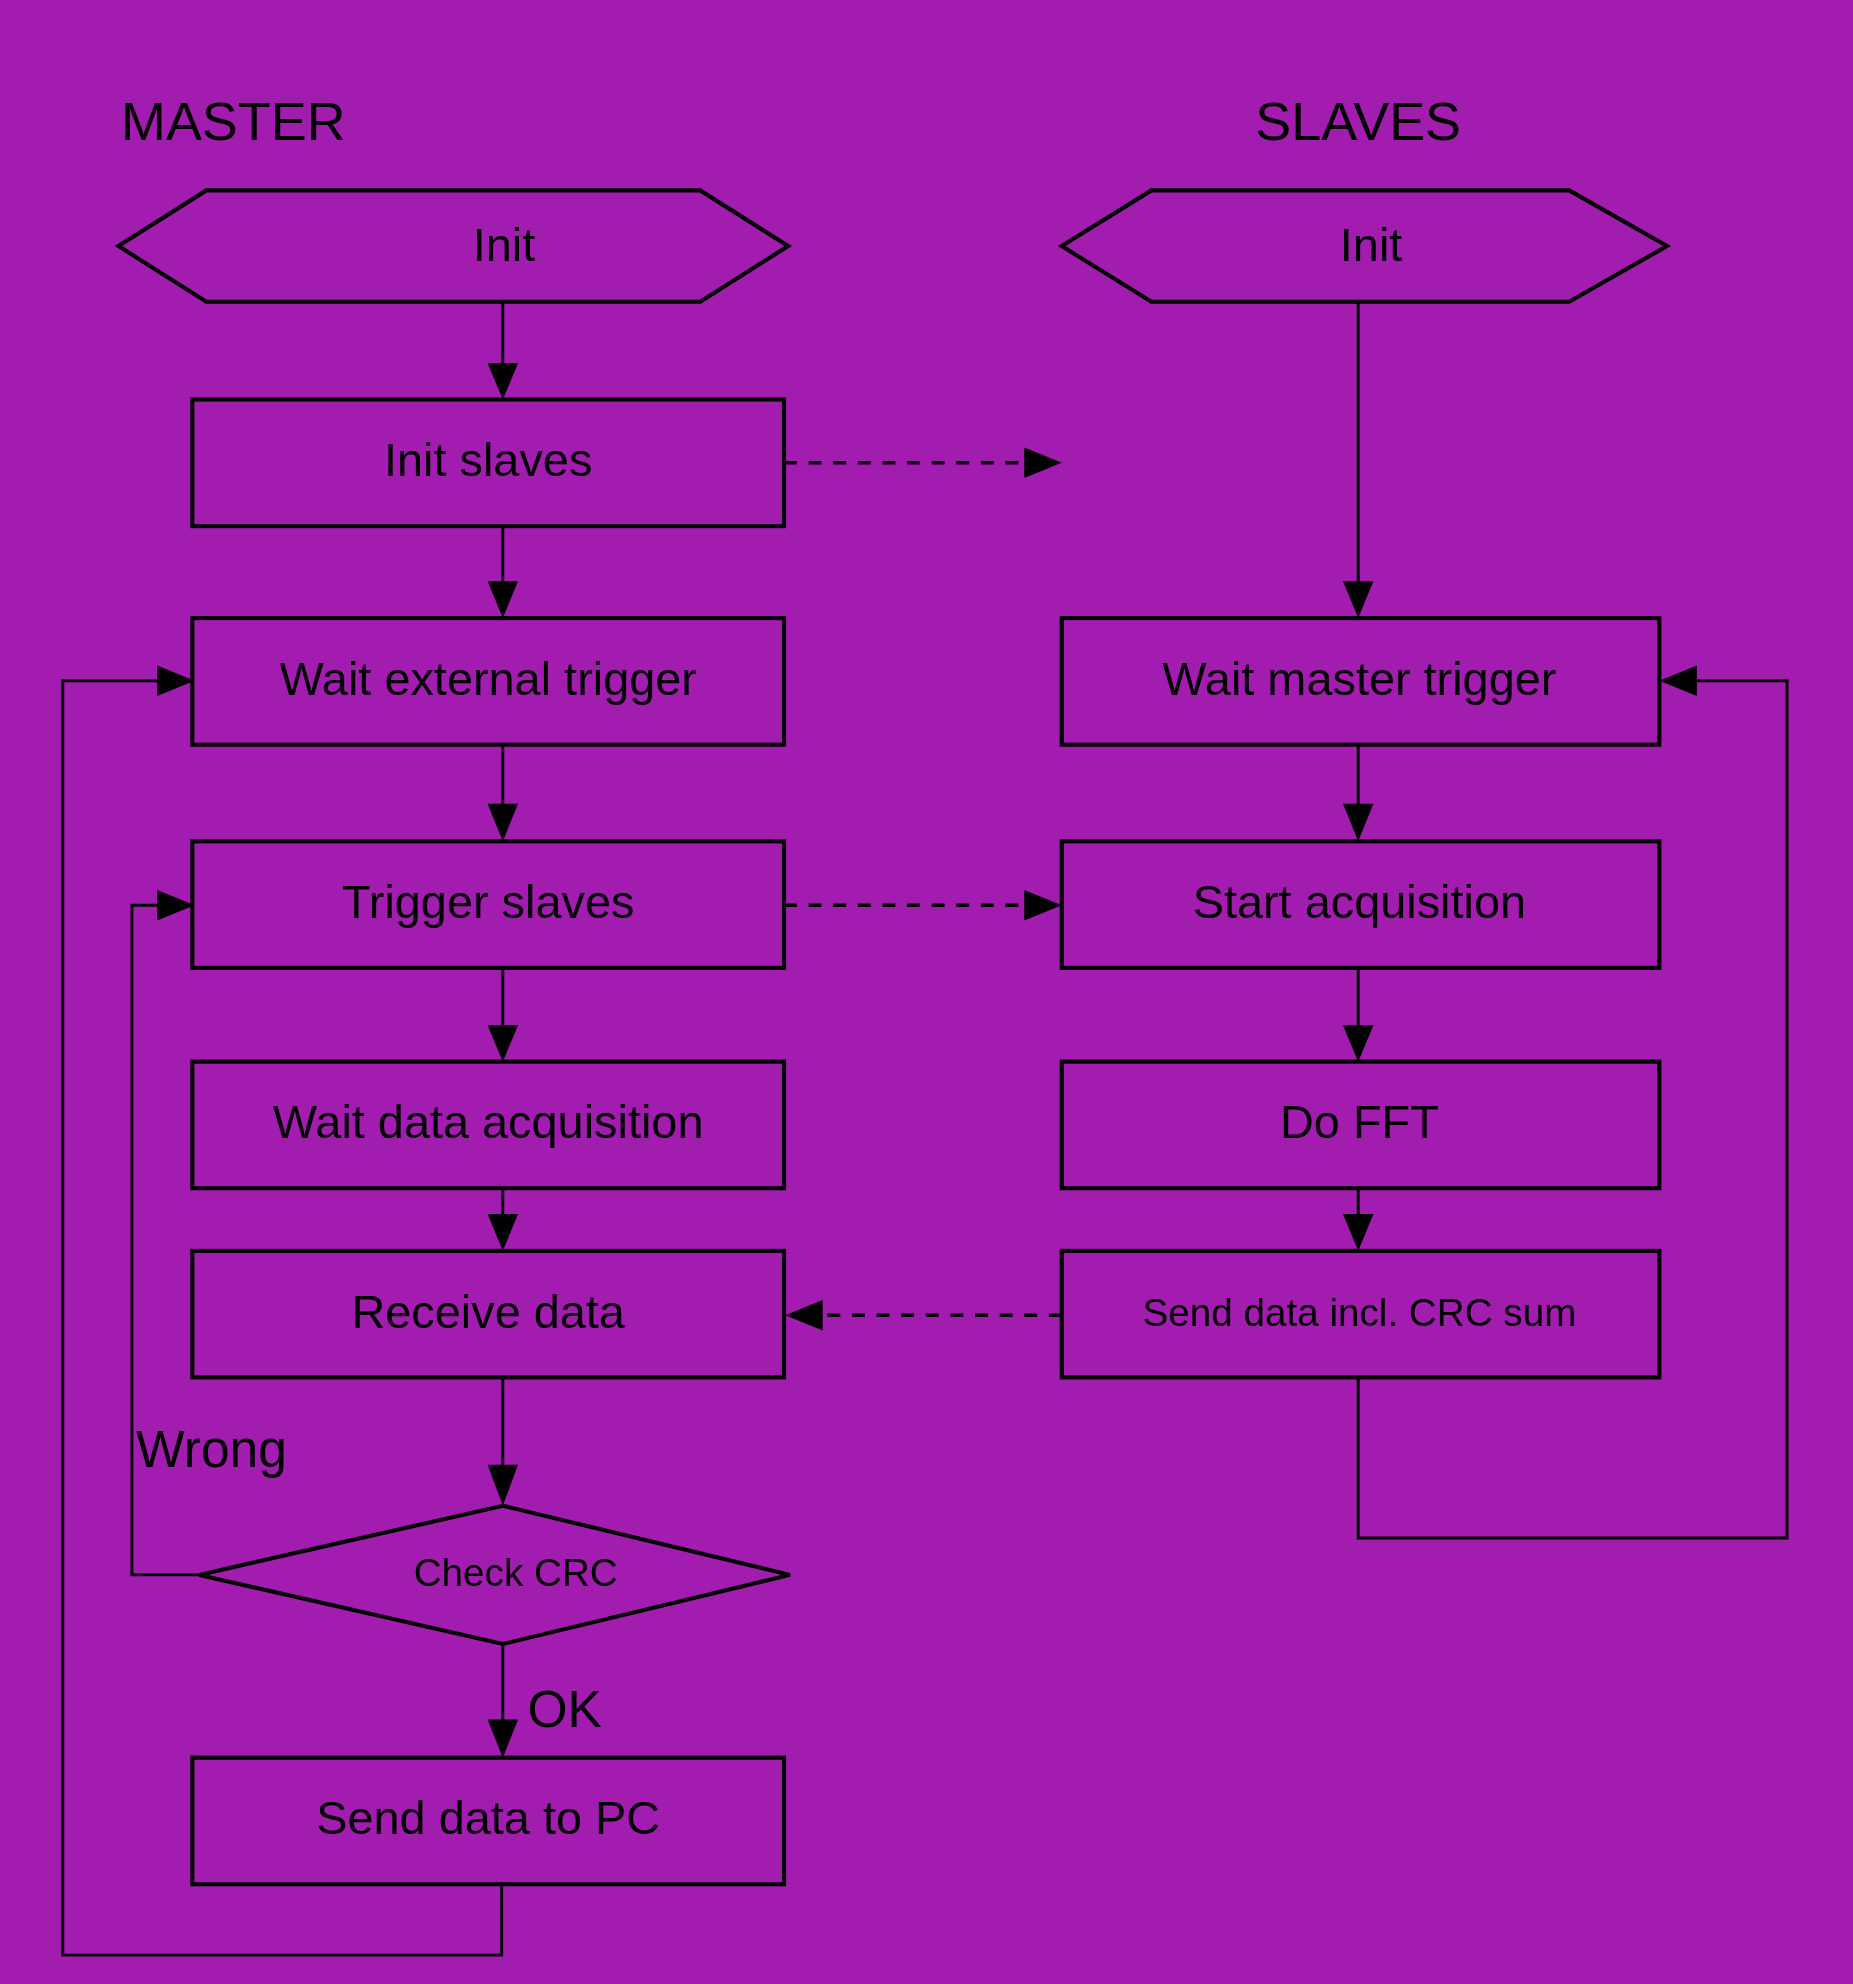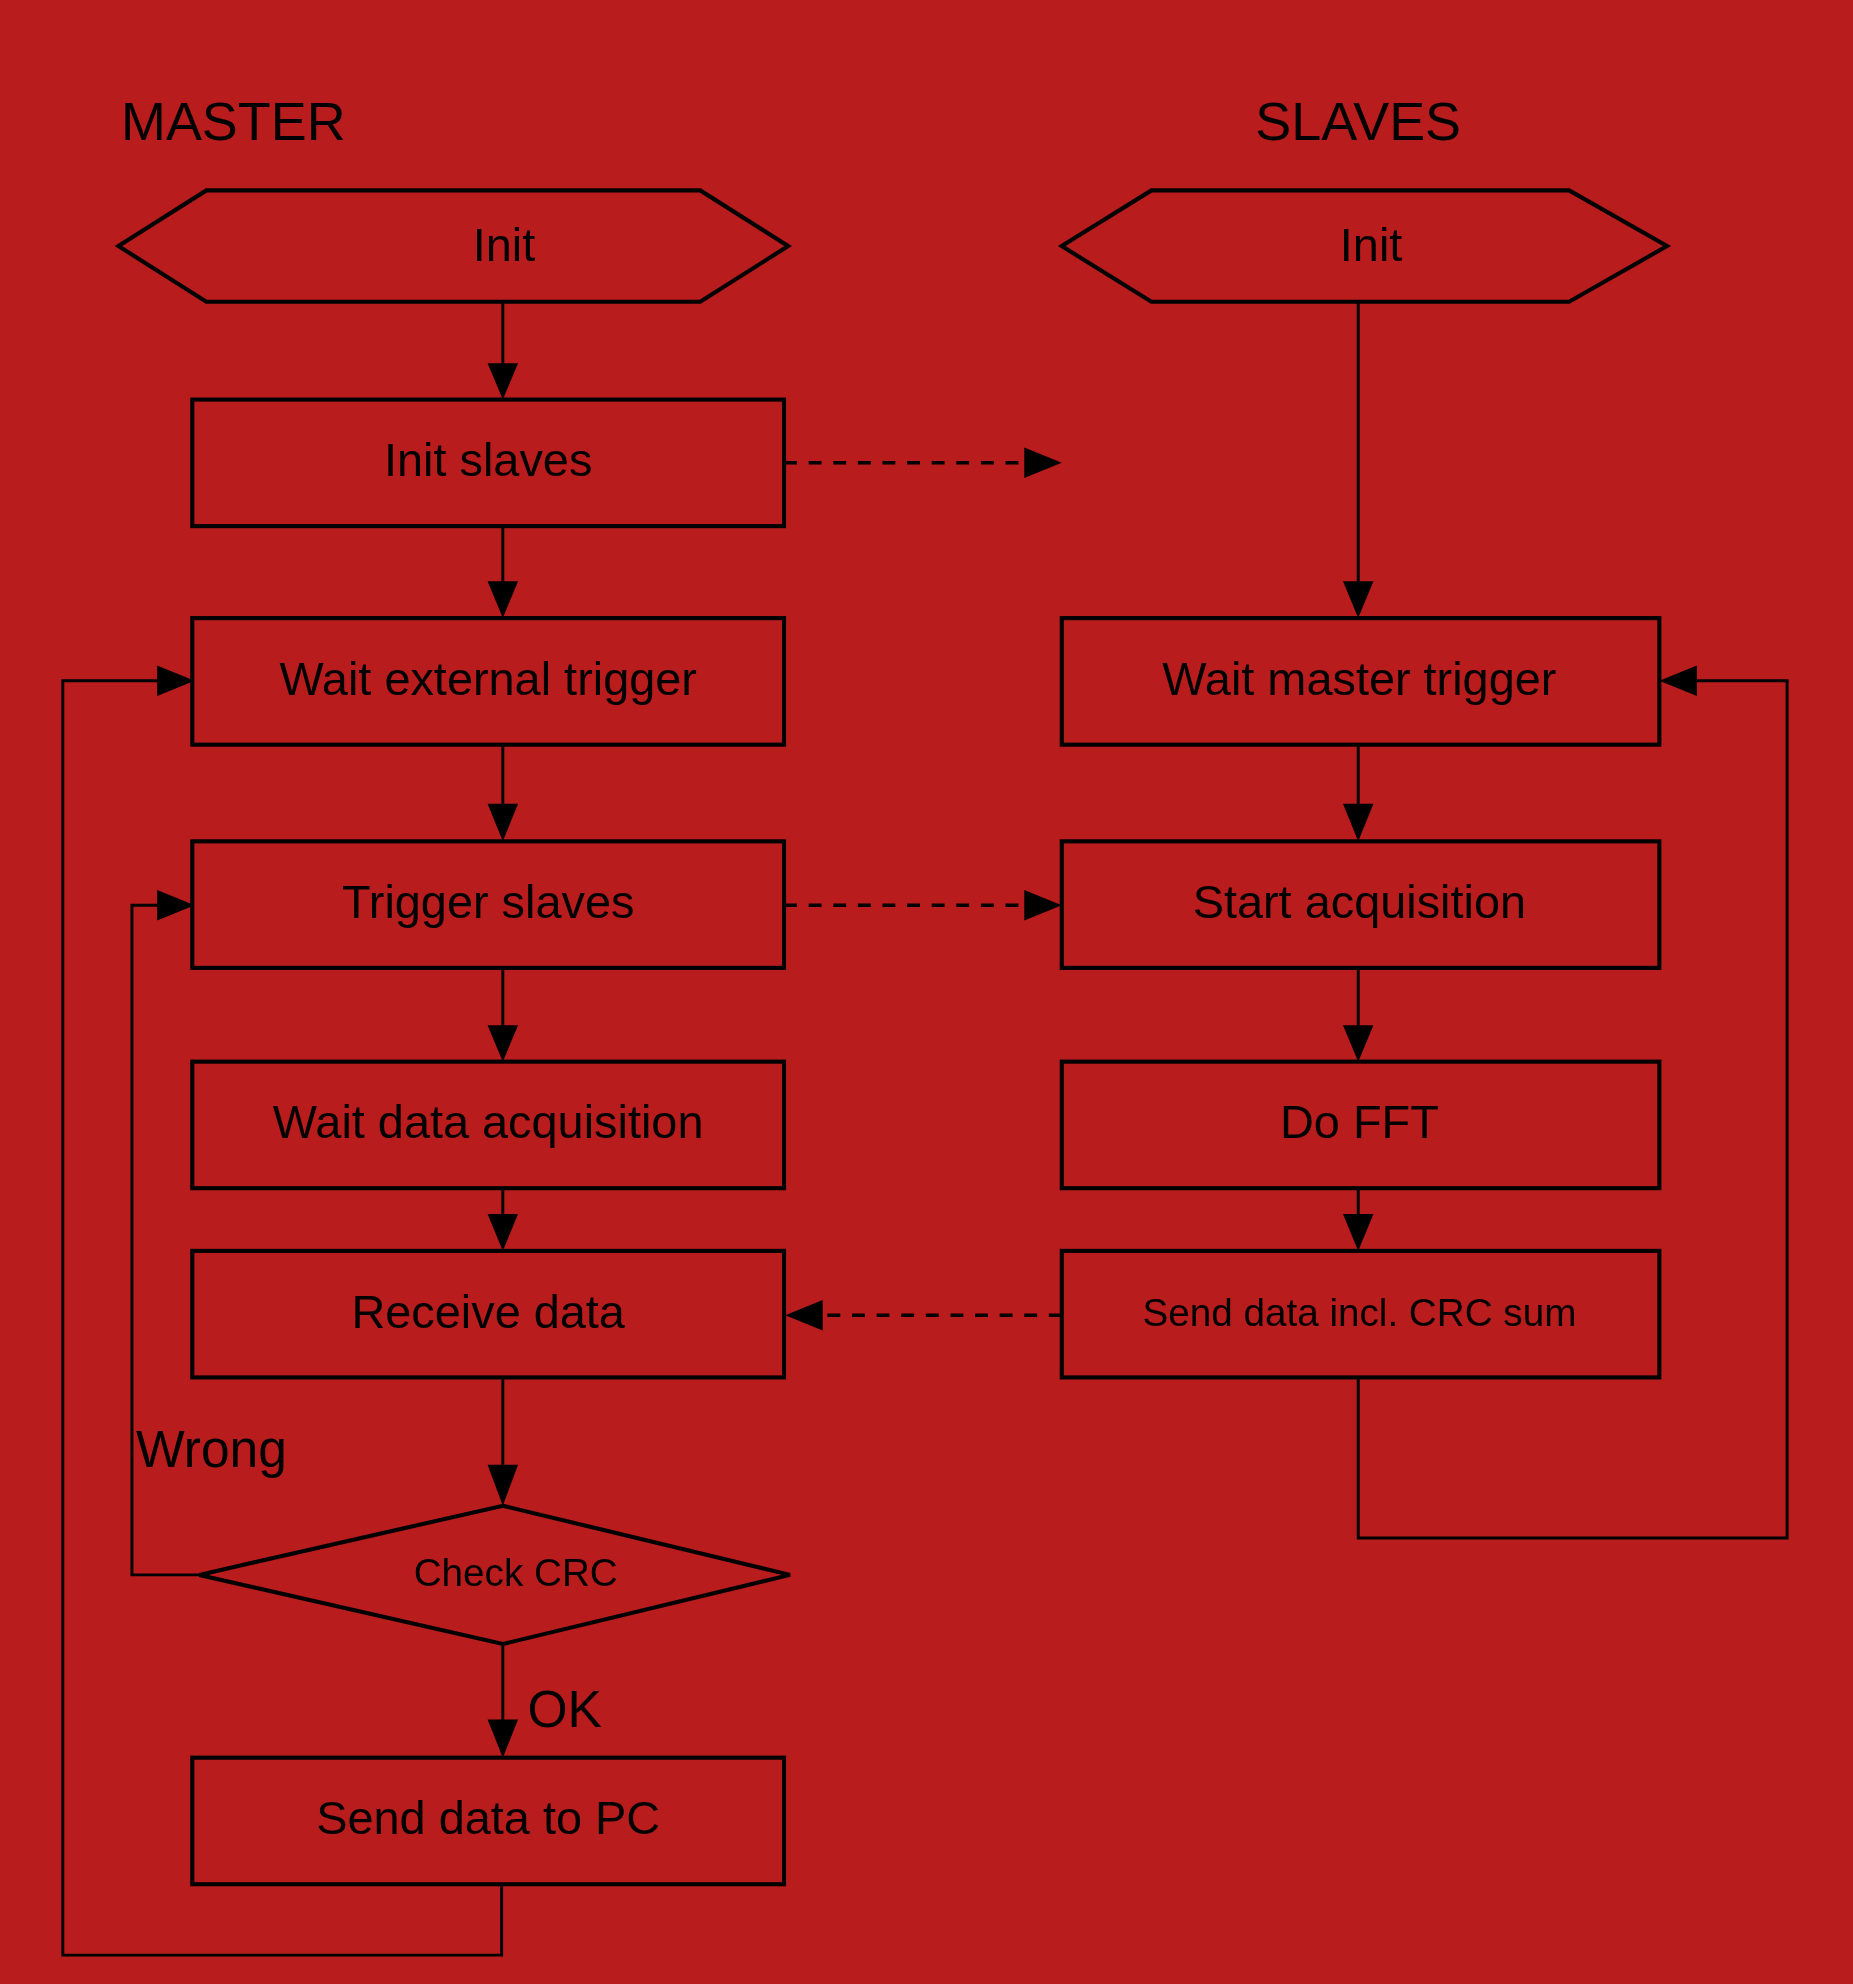"MASTER" #flow-root { background: #b91c1c -> #a21caf }
